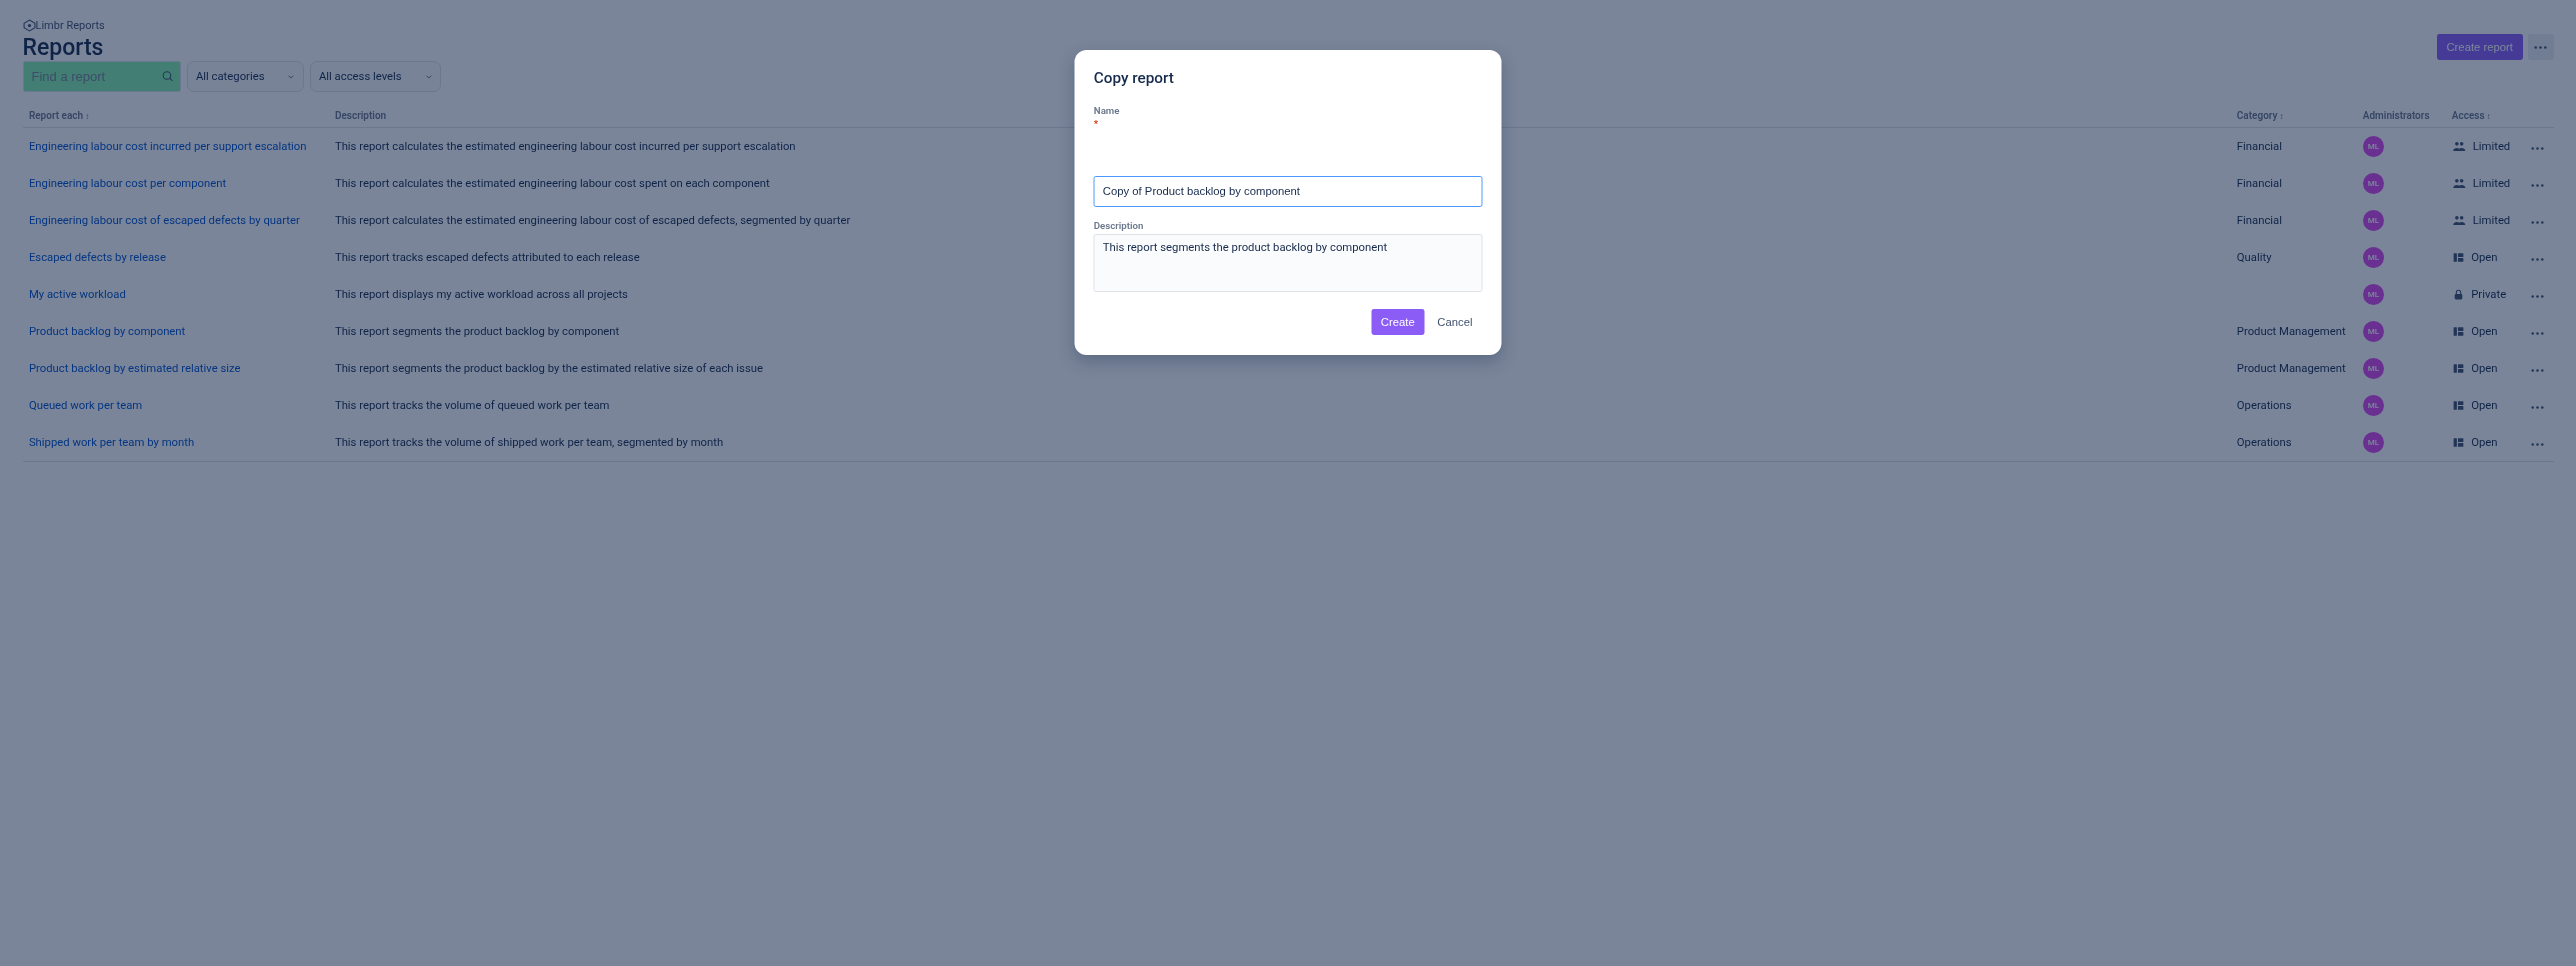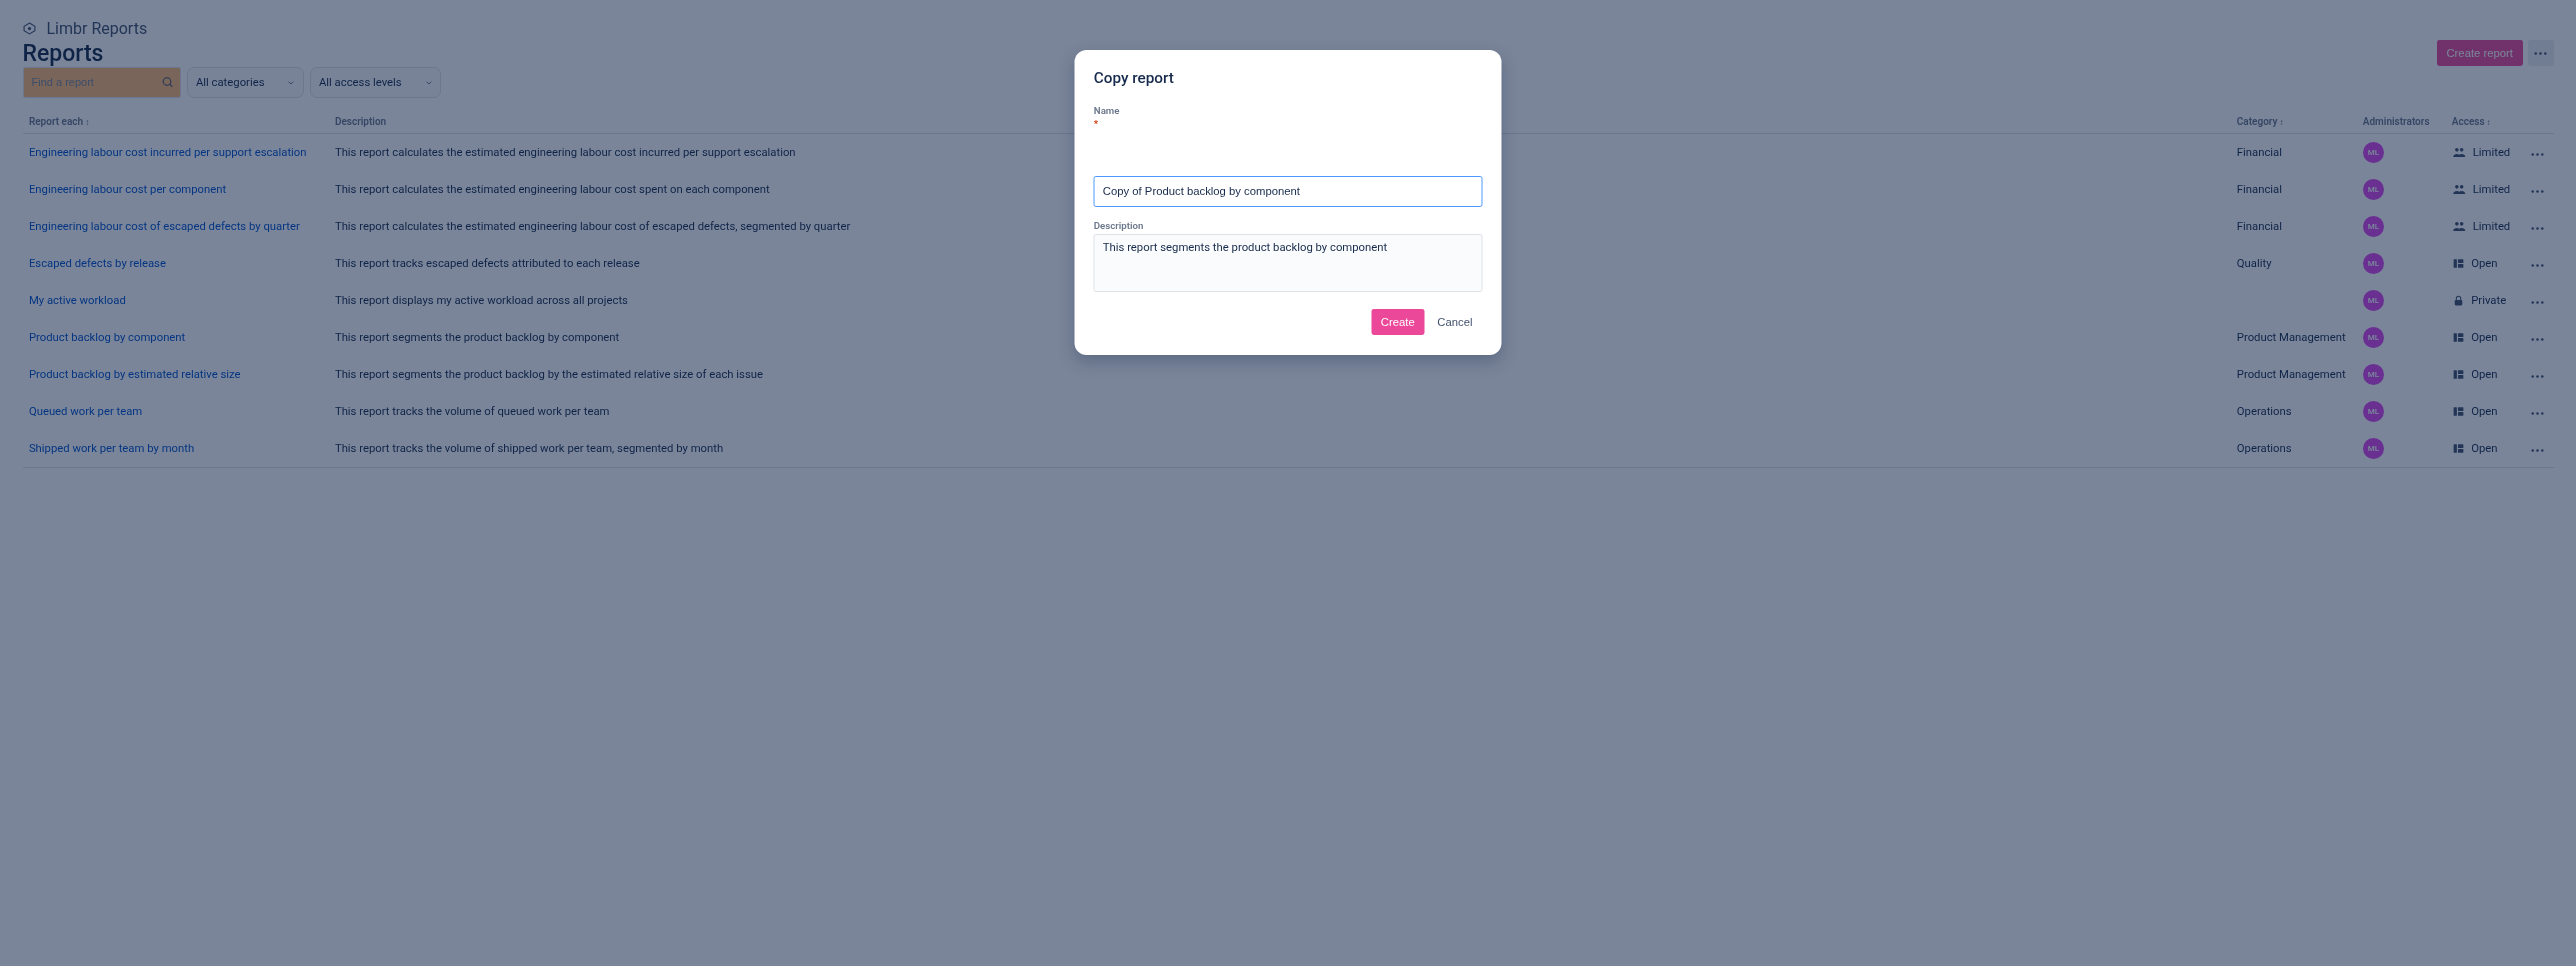"Limbr Reports" .breadcrumb { font-size: 16px -> 11px; gap: 11px -> 0 }
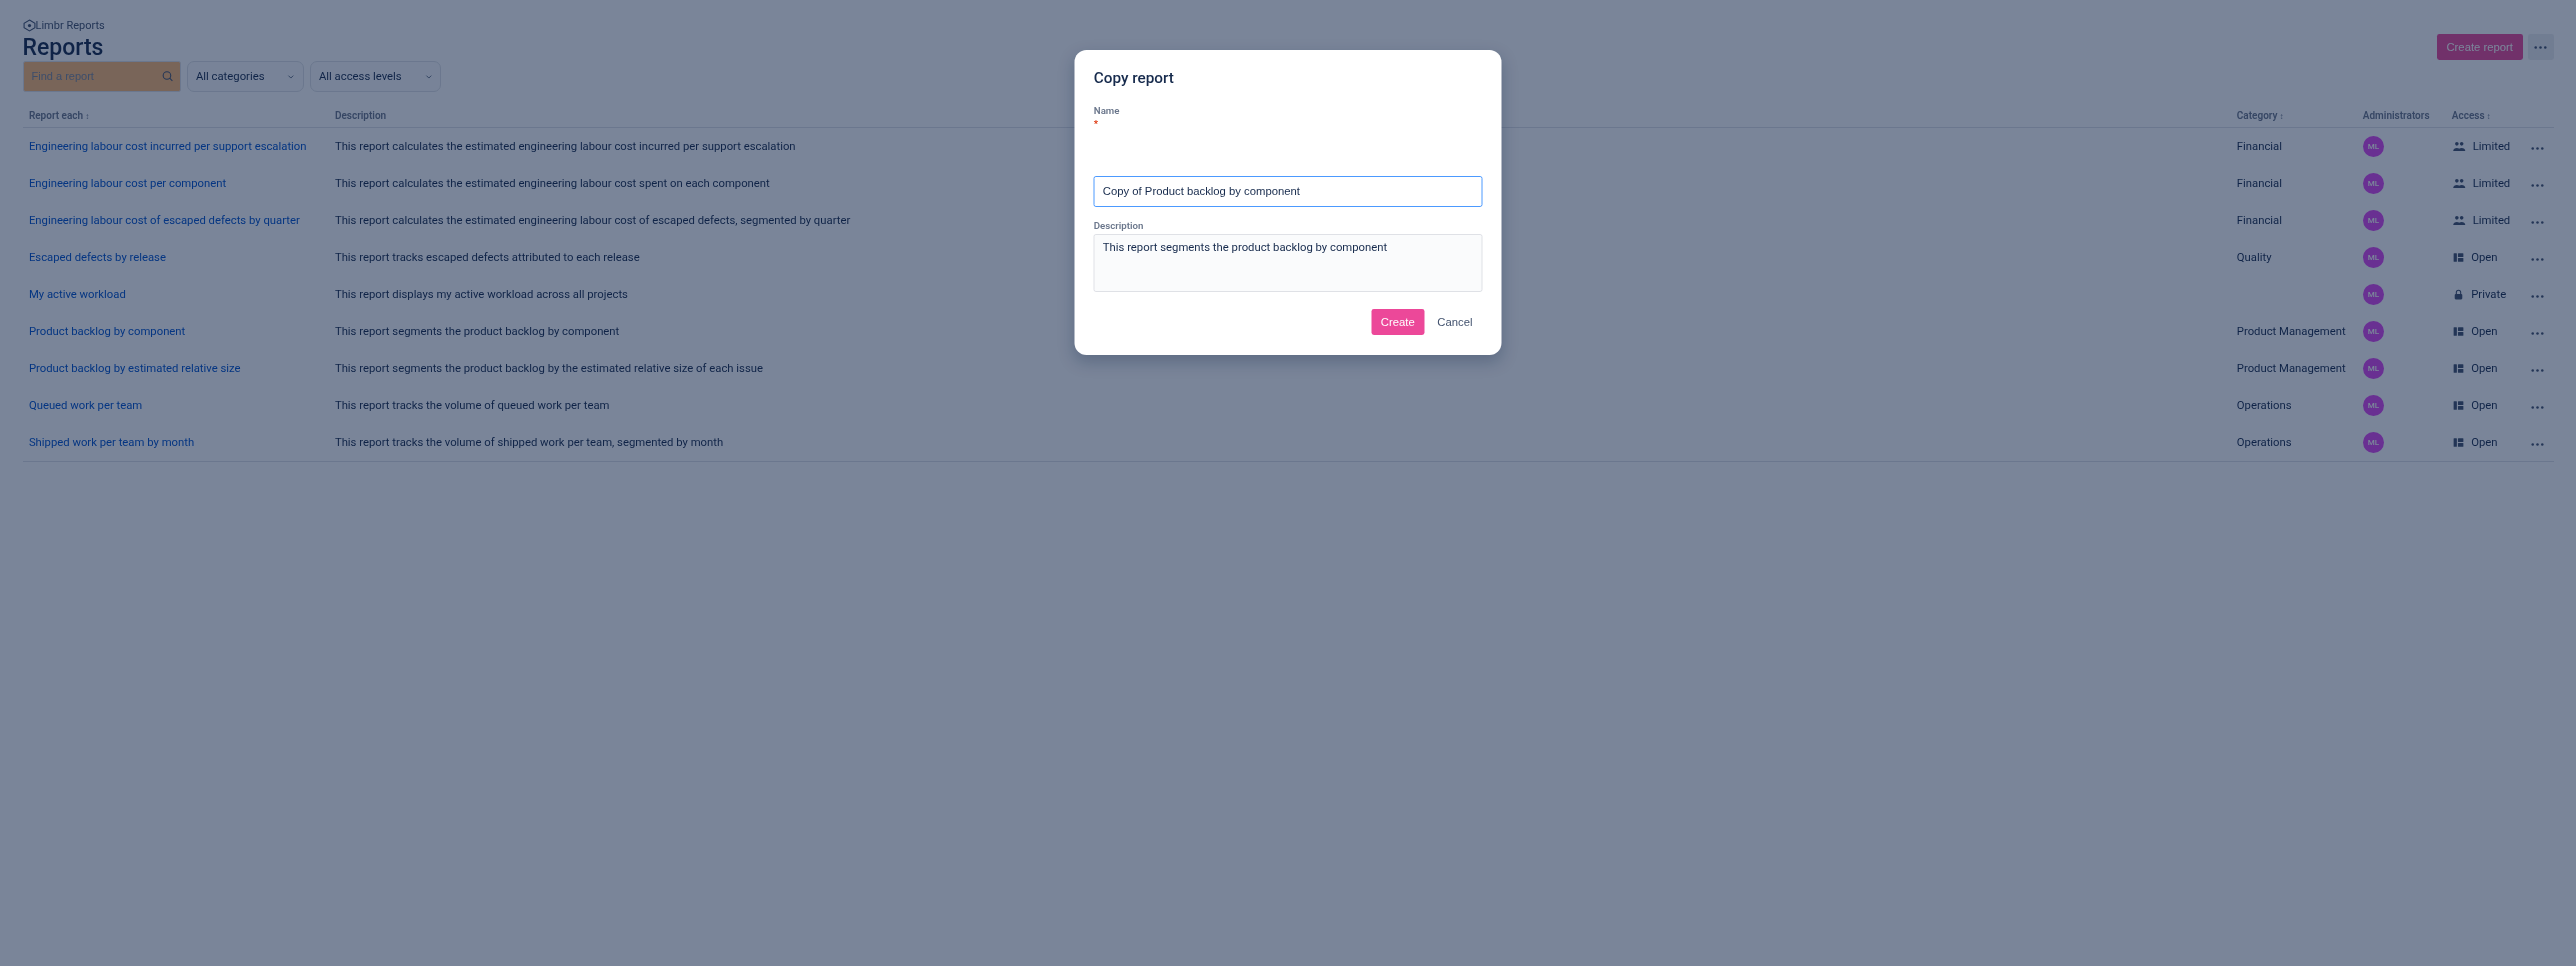"Create report" .btn-primary { background: #ec4899 -> #8b5cf6 }
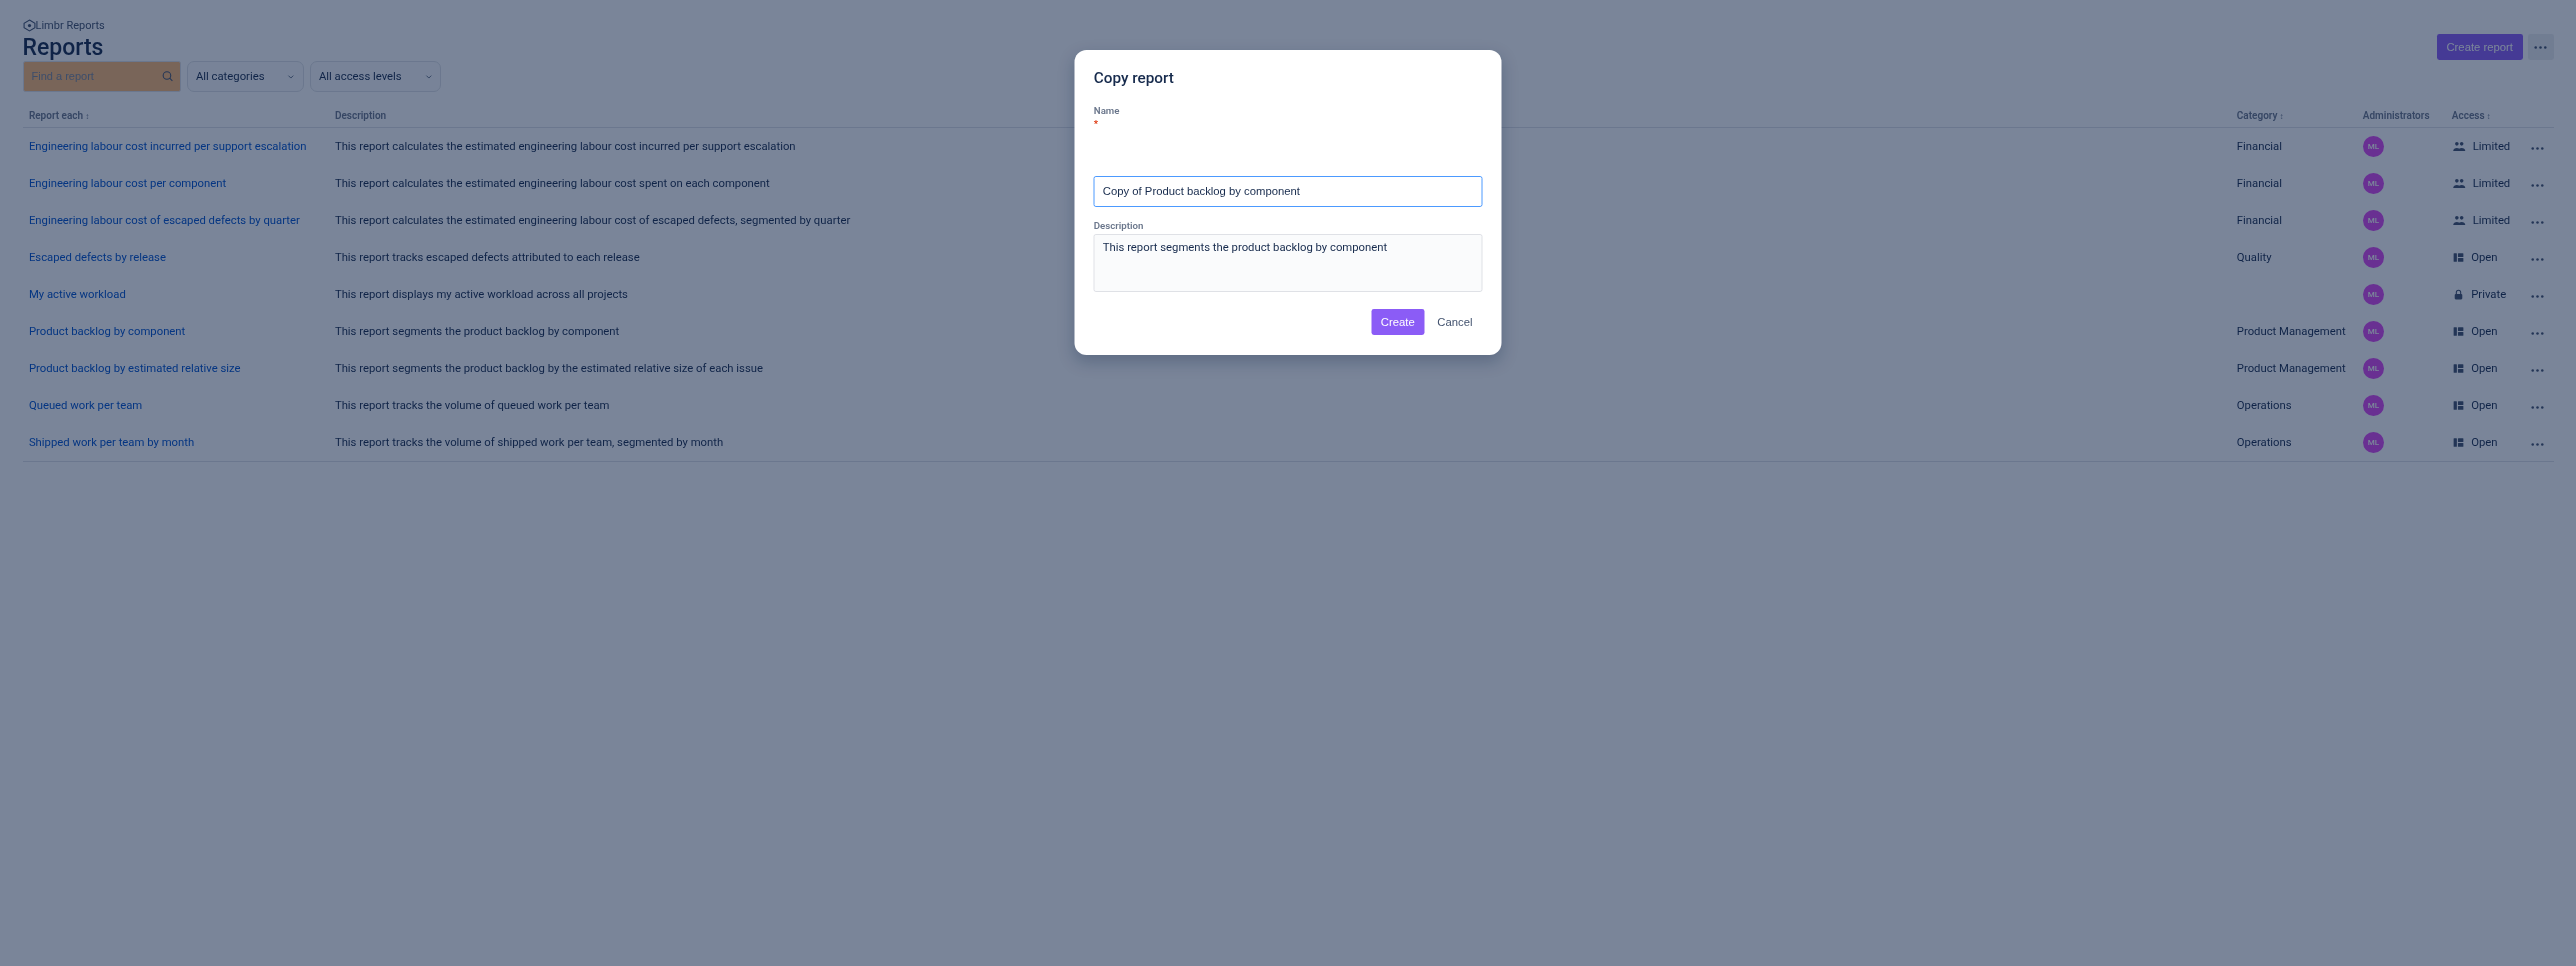"Find a report" .search-input { background: #fdba74 -> #86efac; font-size: 11px -> 13px }
